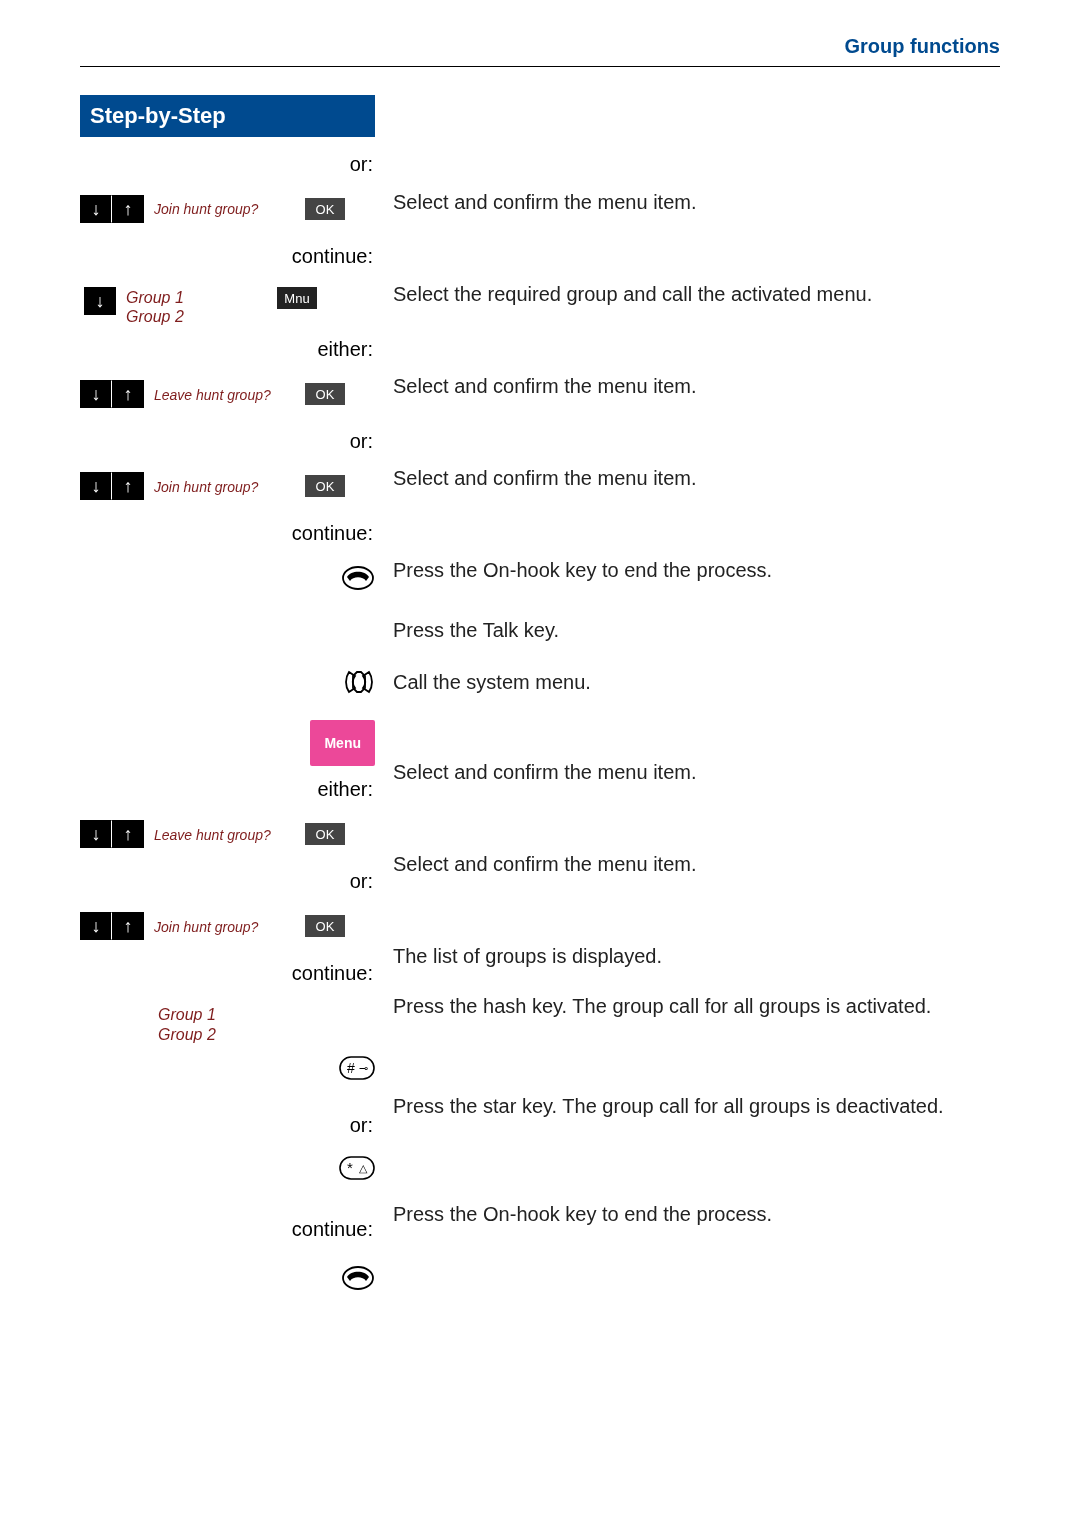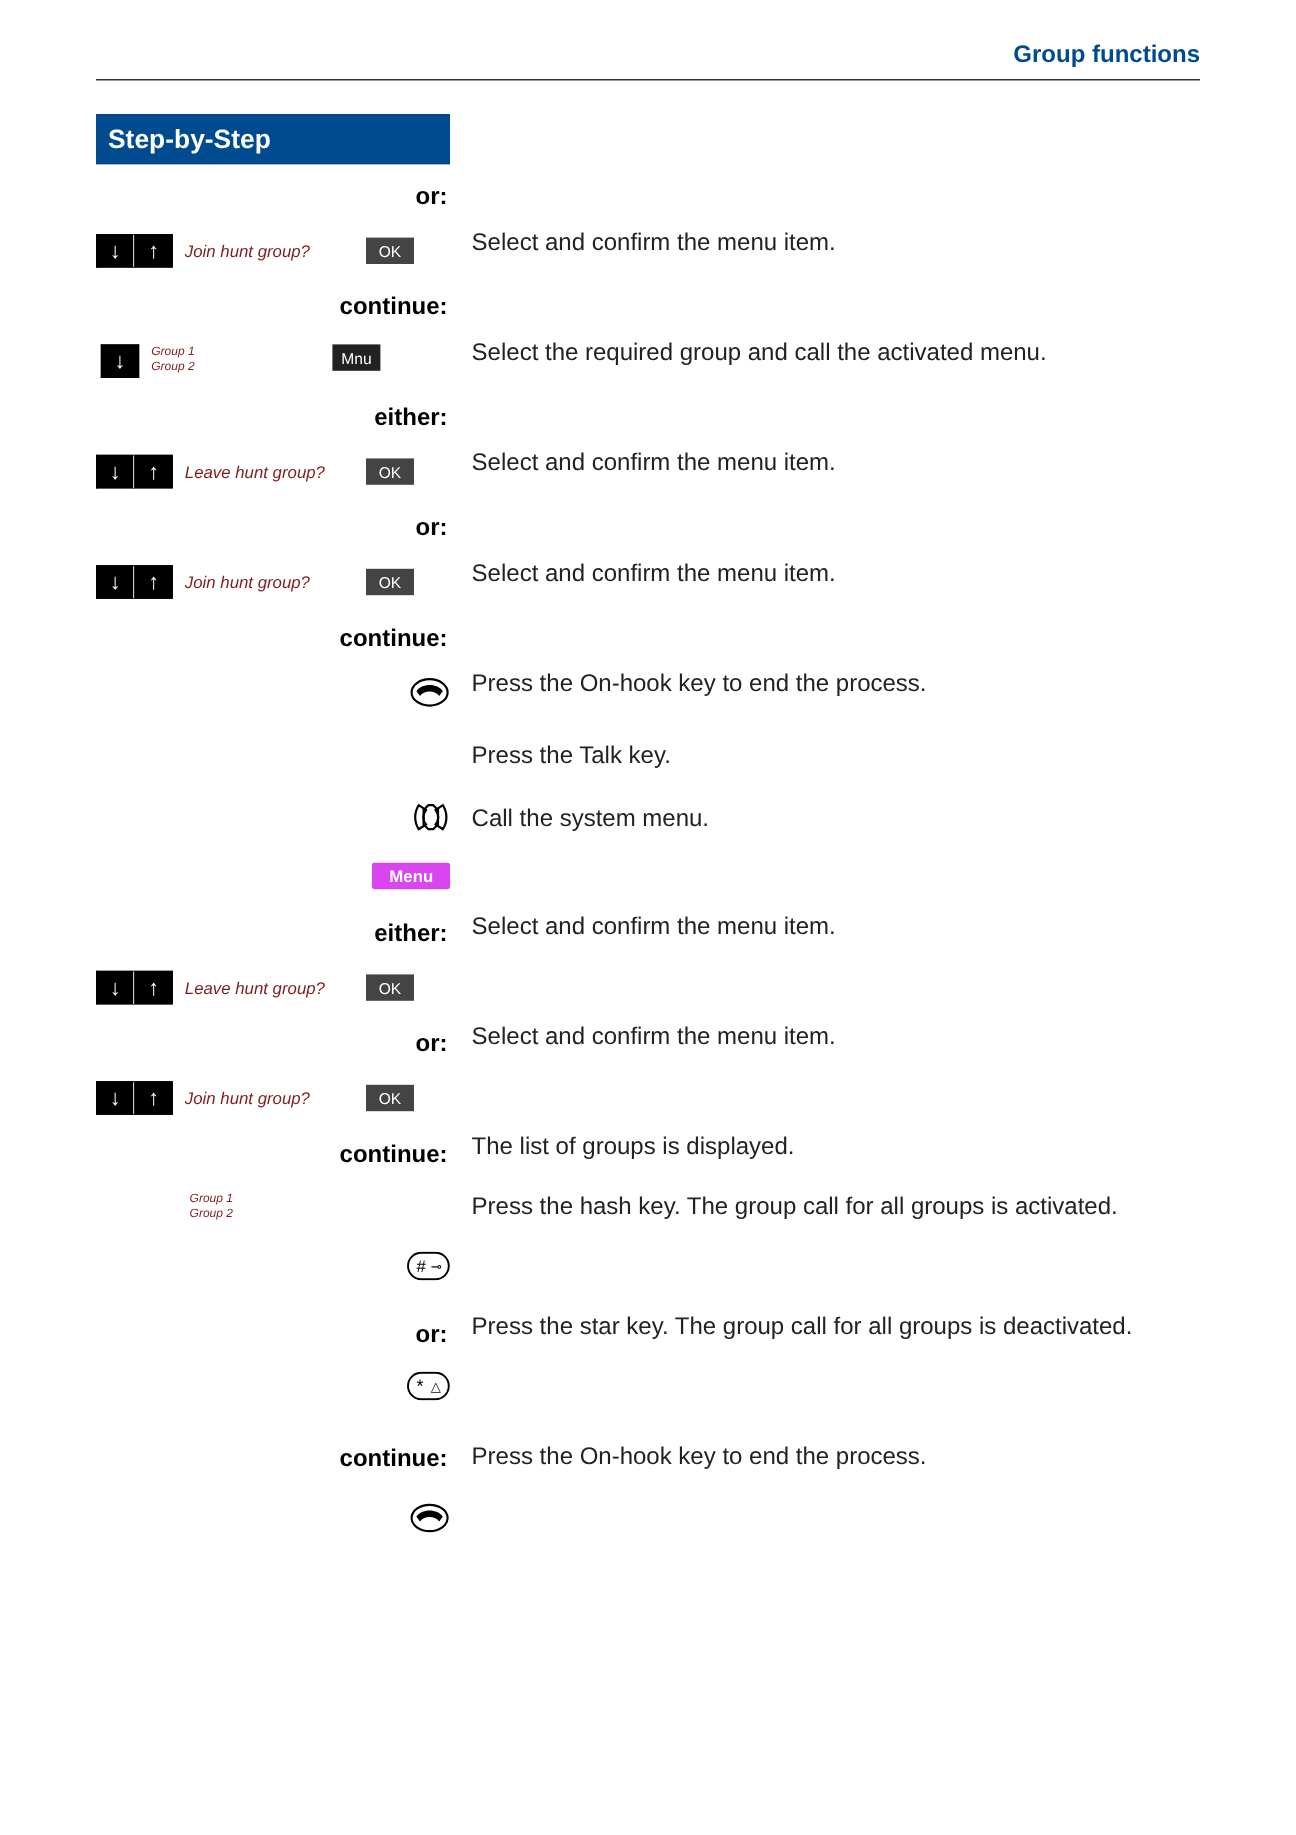"or:" .sep-label { font-weight: bold -> normal }
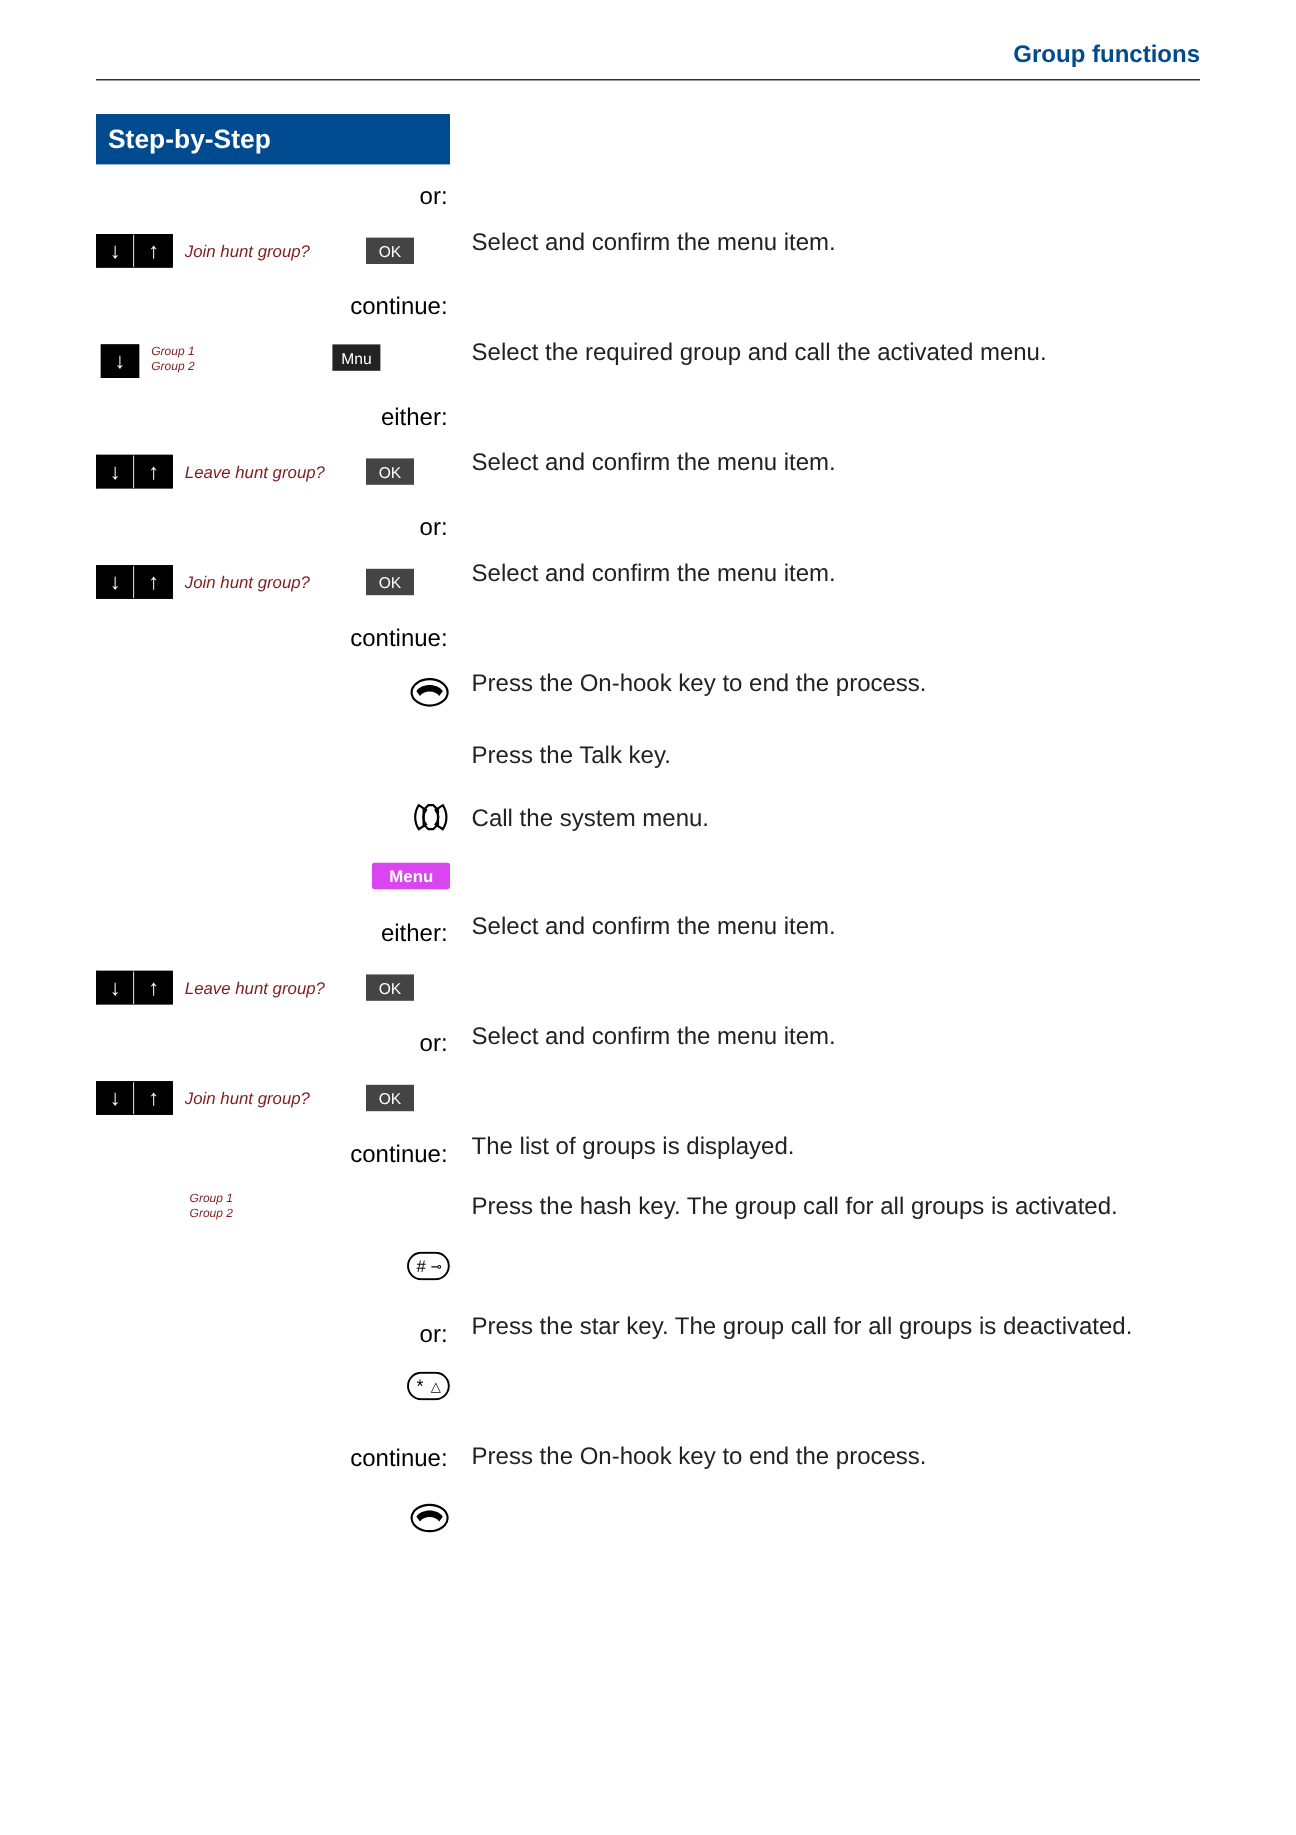"Group 1" .group-lines { font-size: 10px -> 16px }
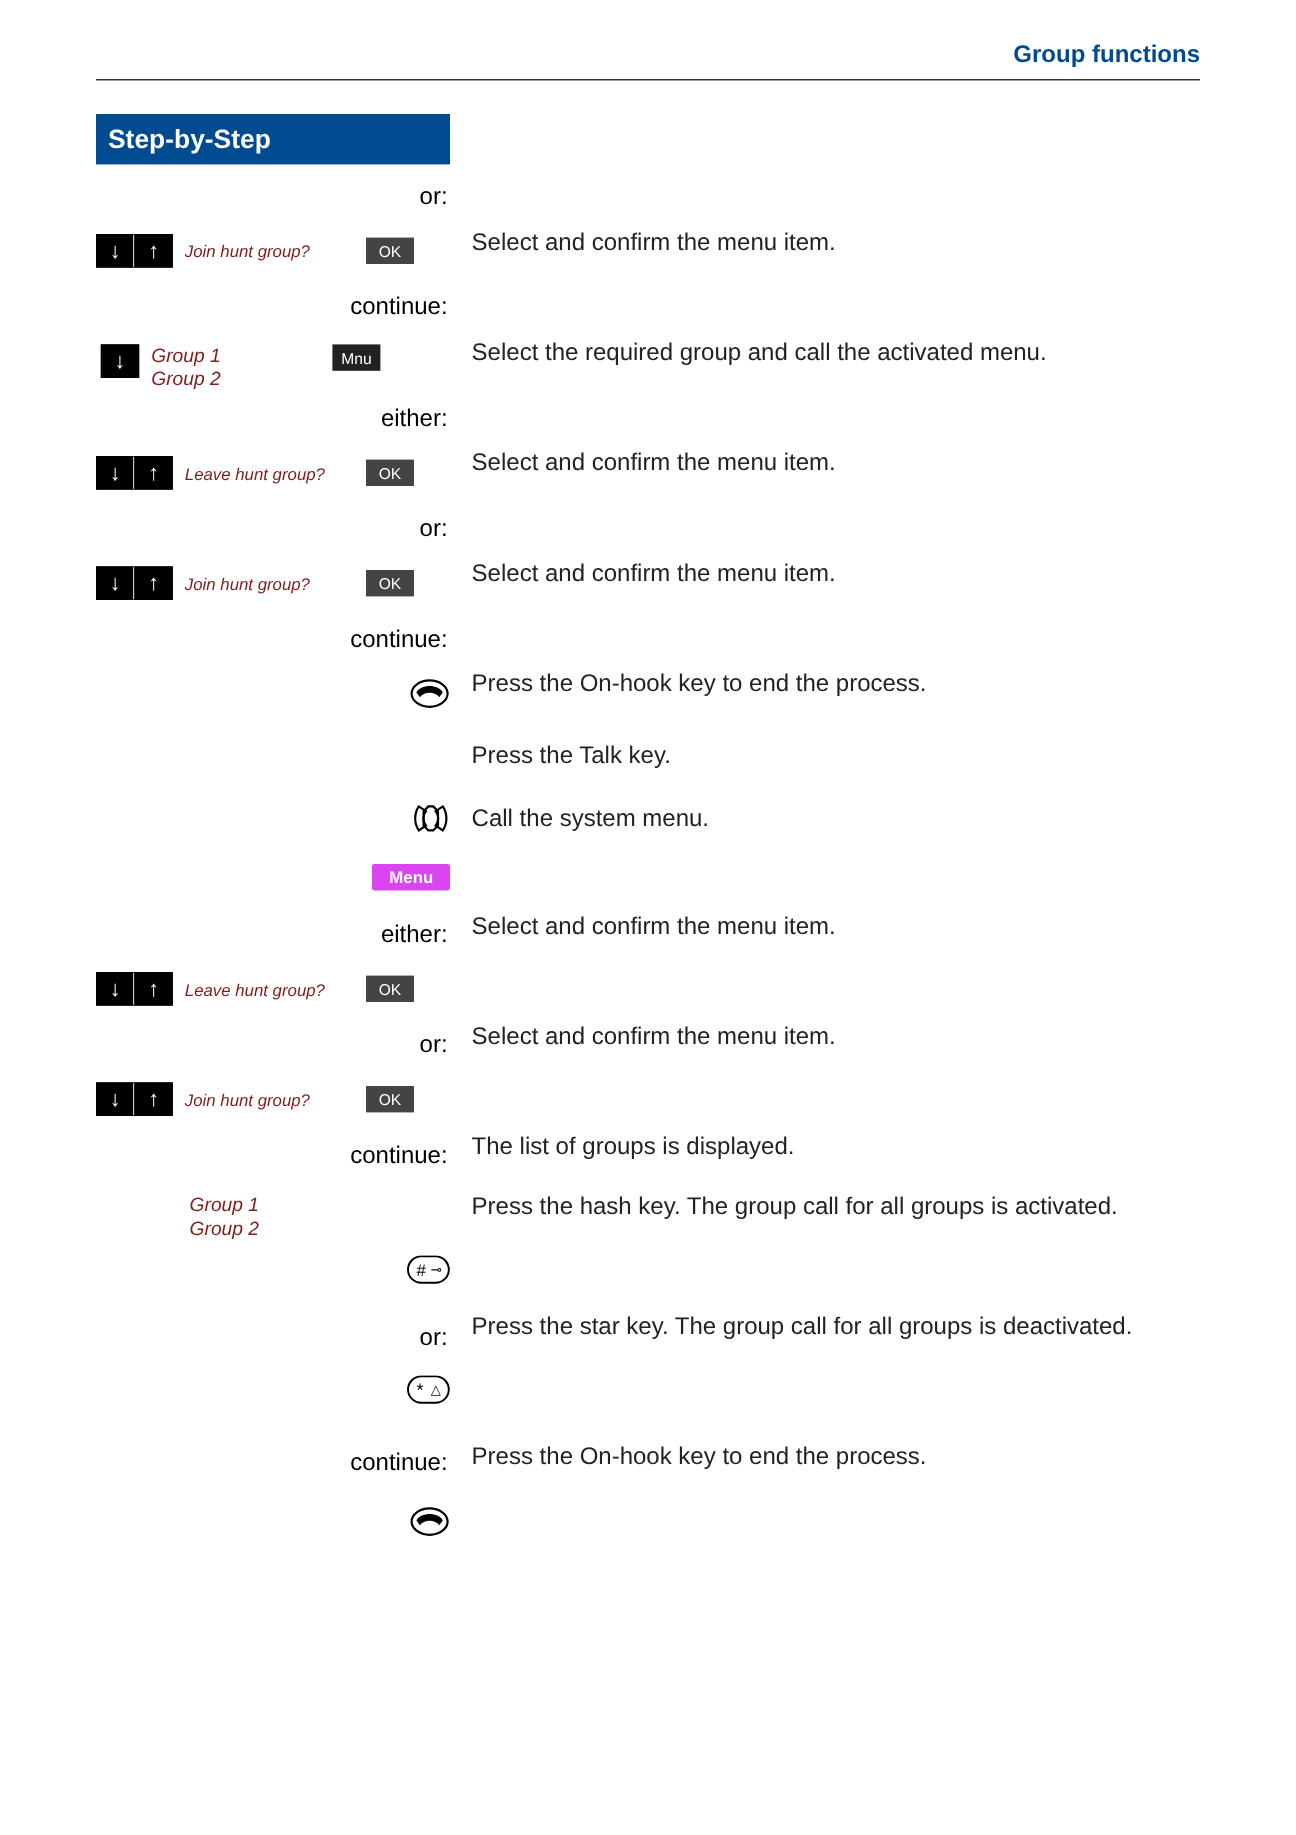"Menu" .menu-btn { background: #d946ef -> #ec4899; padding: 3px 14px -> 15px 14px }
